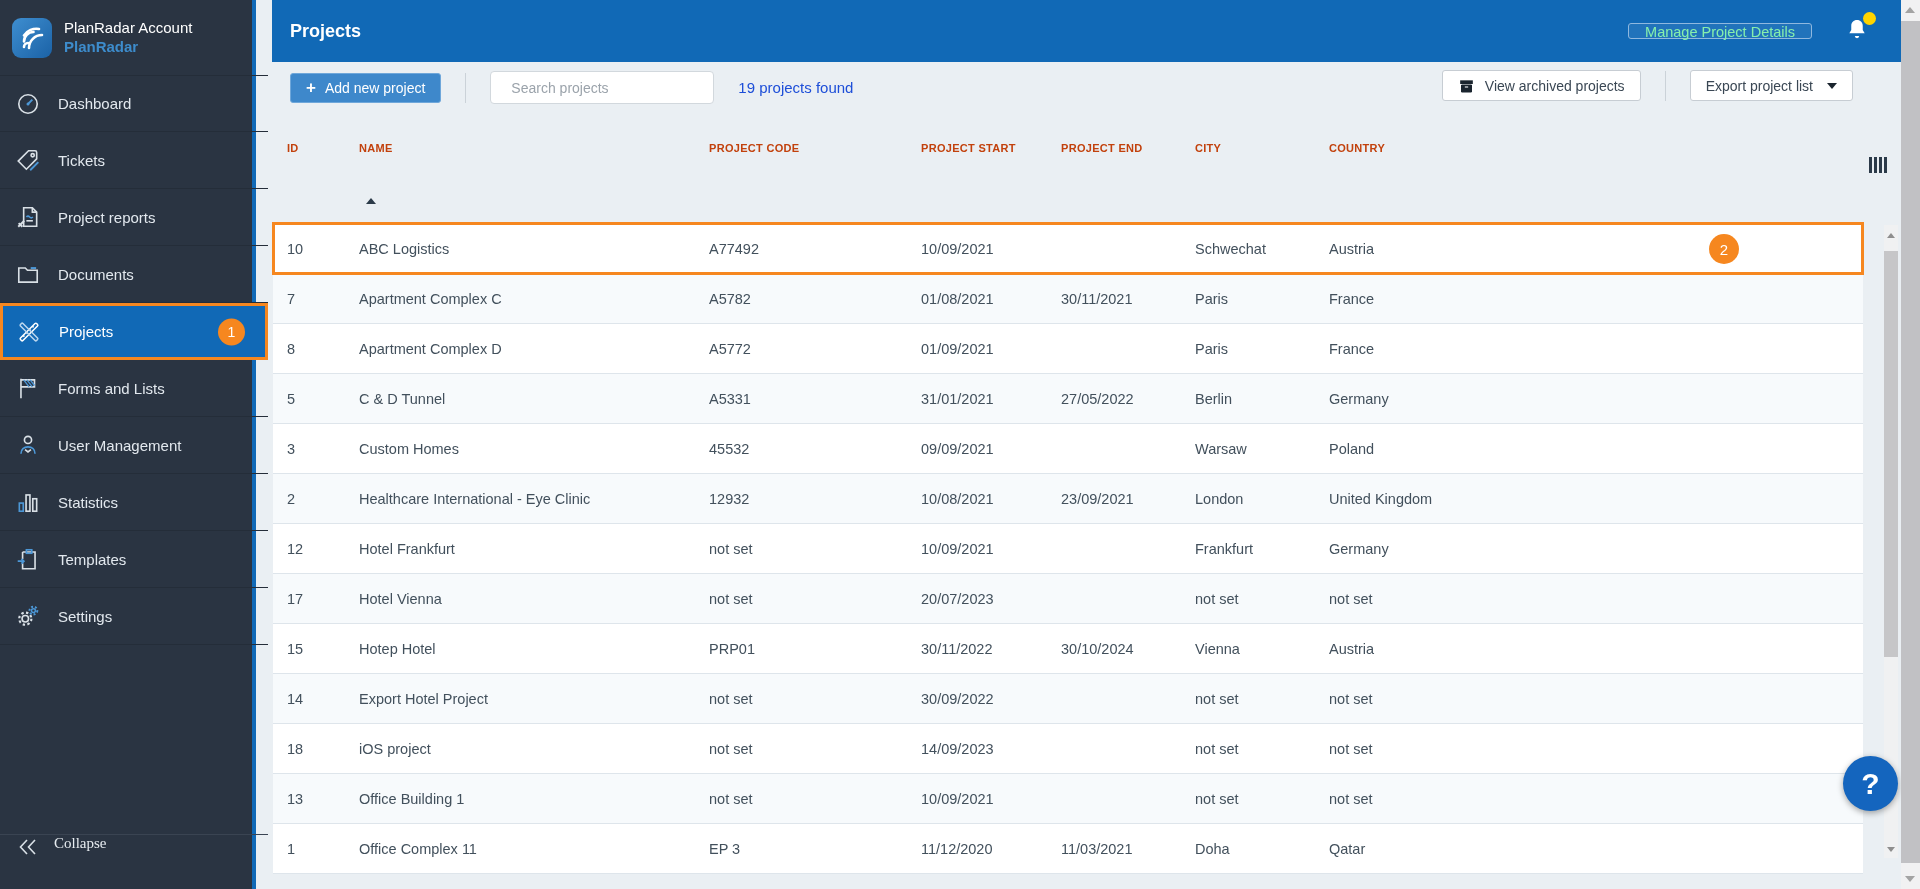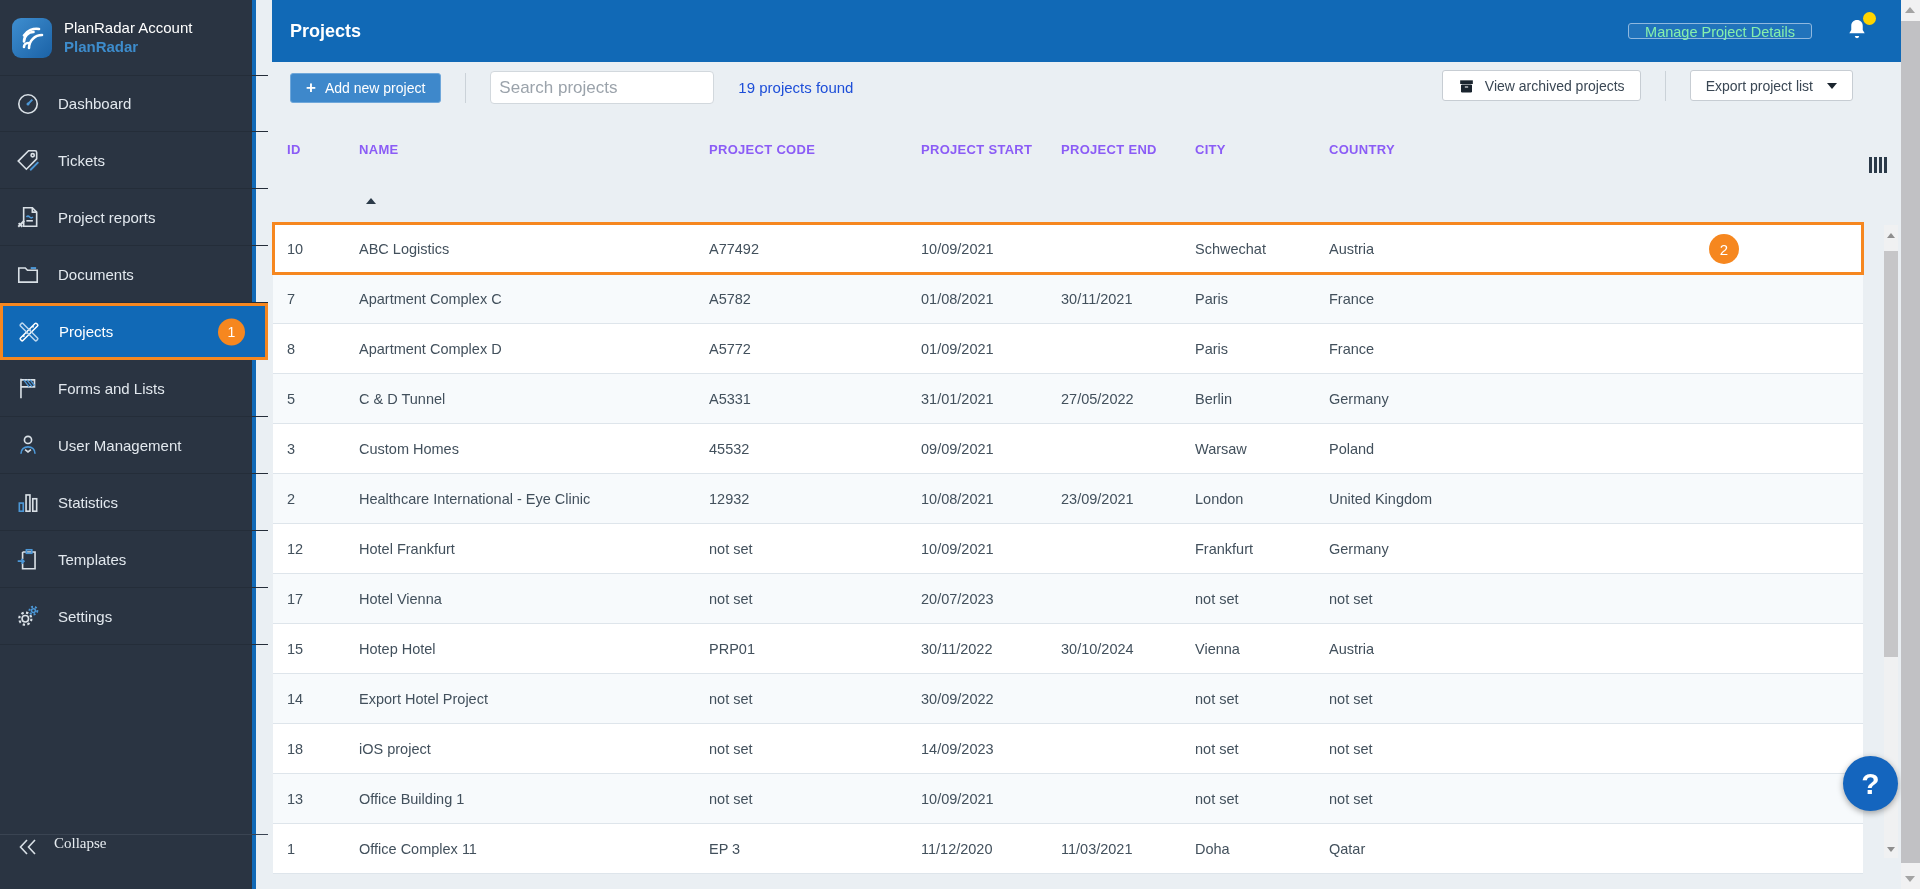"Search projects" .search-input { font-size: 17px -> 14px; padding: 0 8px -> 0 20px }
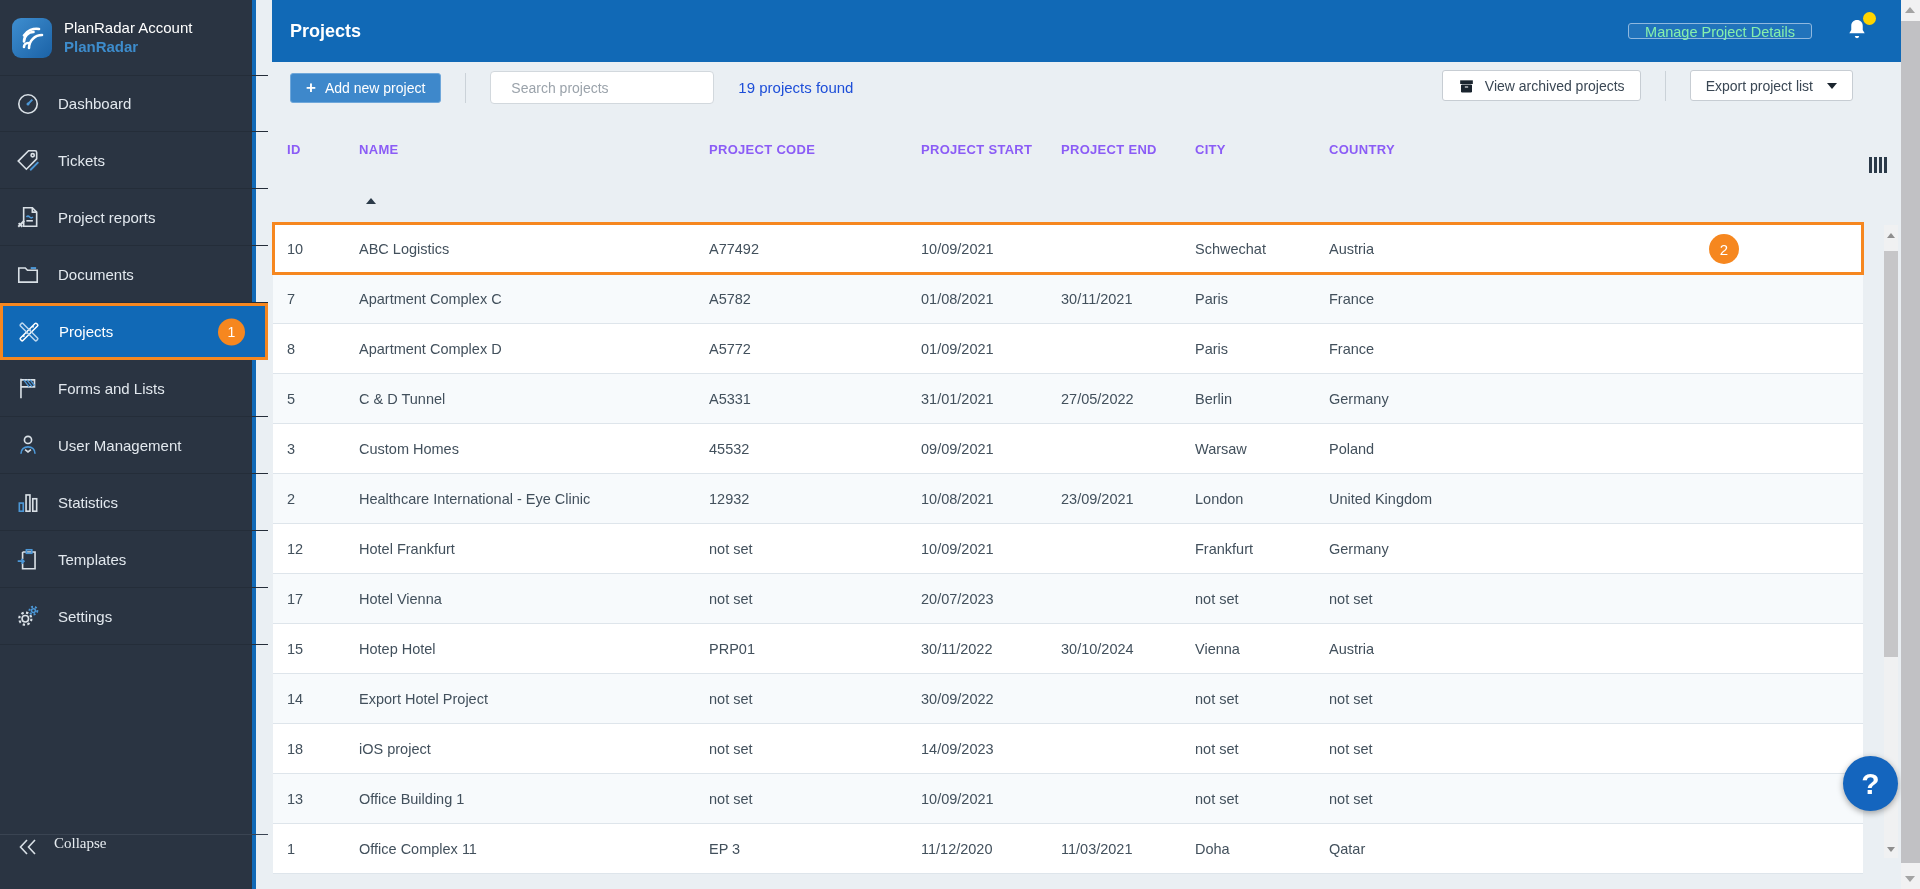"ID" .th-cell { color: #8b5cf6 -> #c2410c; font-size: 13px -> 11px }
